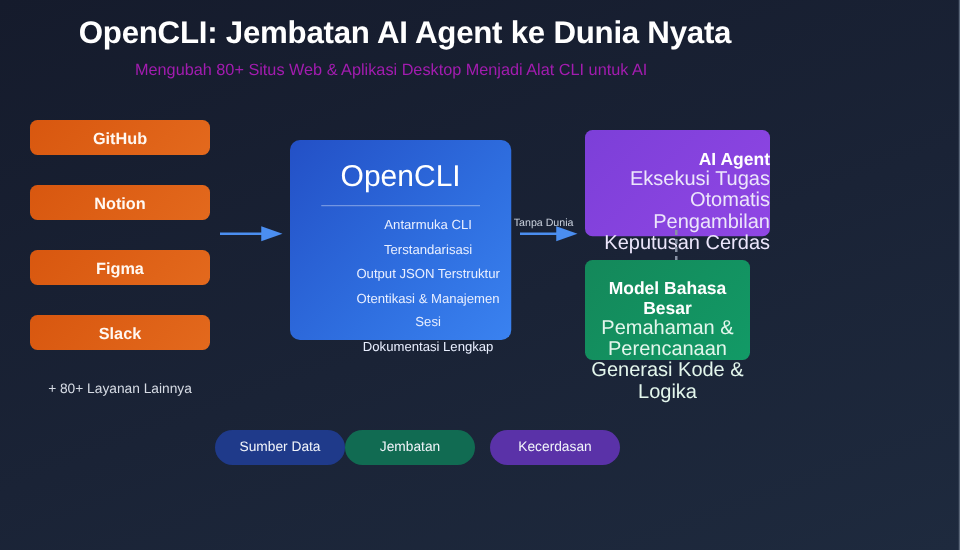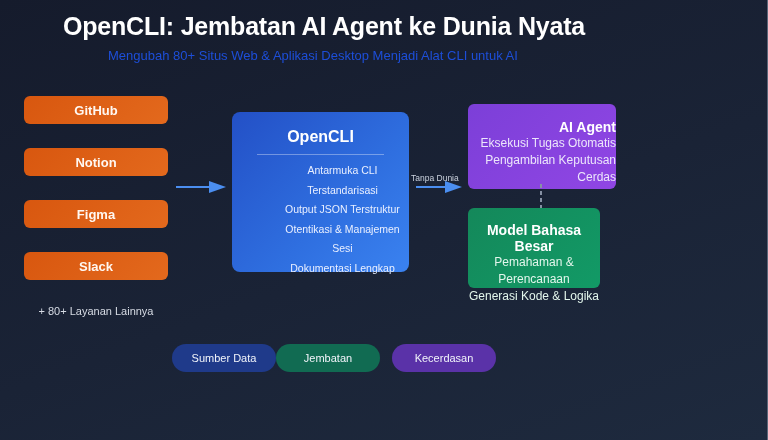"Mengubah 80+ Situs Web &" .subtitle { color: #1d4ed8 -> #a21caf }
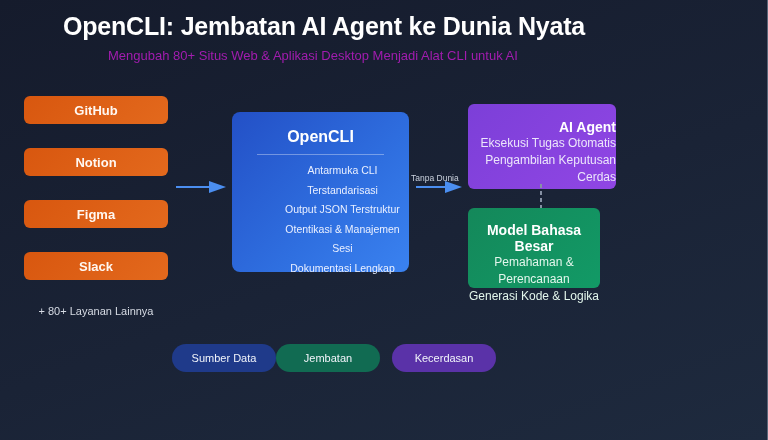"OpenCLI" .core .h { font-size: 16px -> 24px; font-weight: bold -> normal }
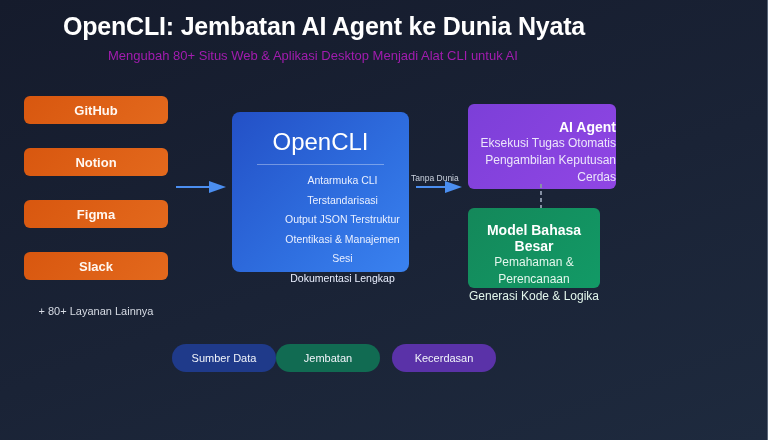"Eksekusi Tugas Otomatis" .agent .f, .llm .f { font-size: 12px -> 16px }
